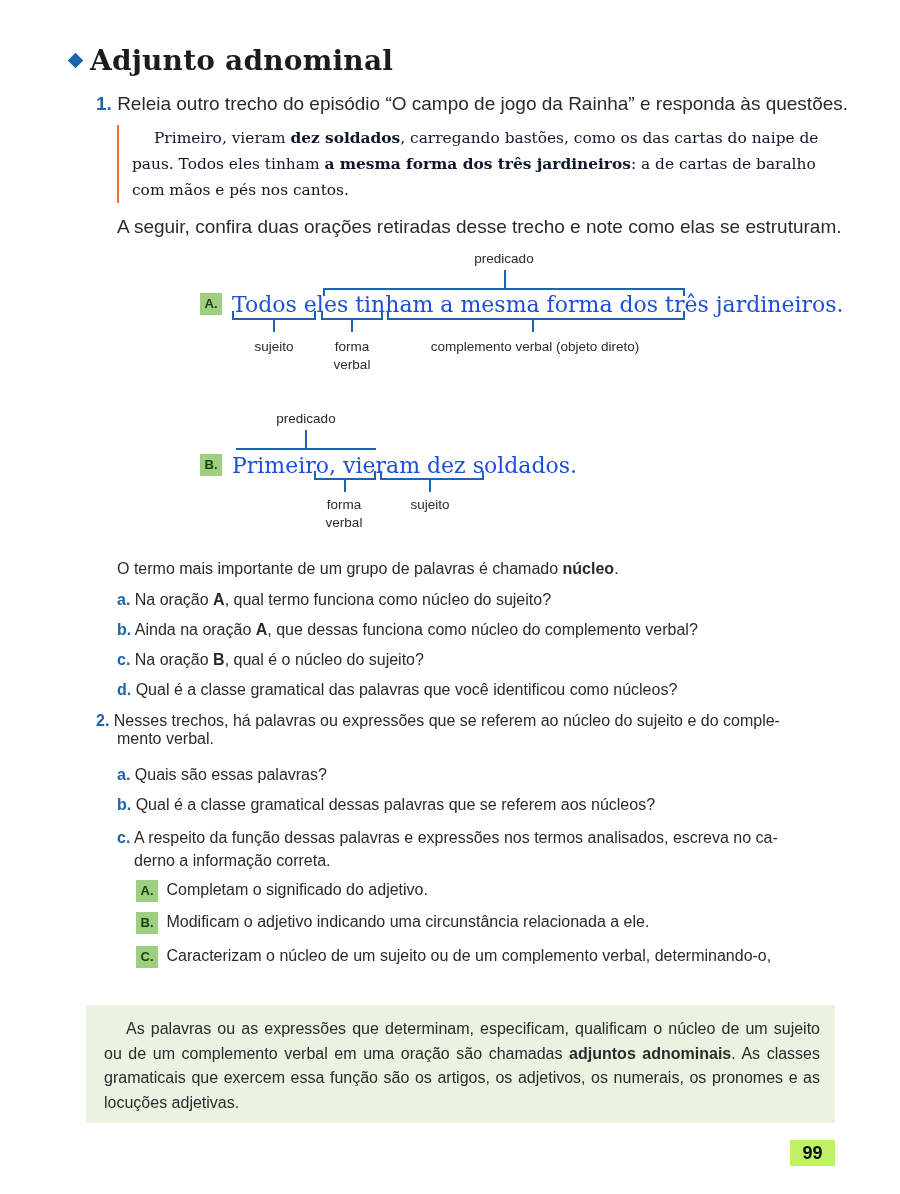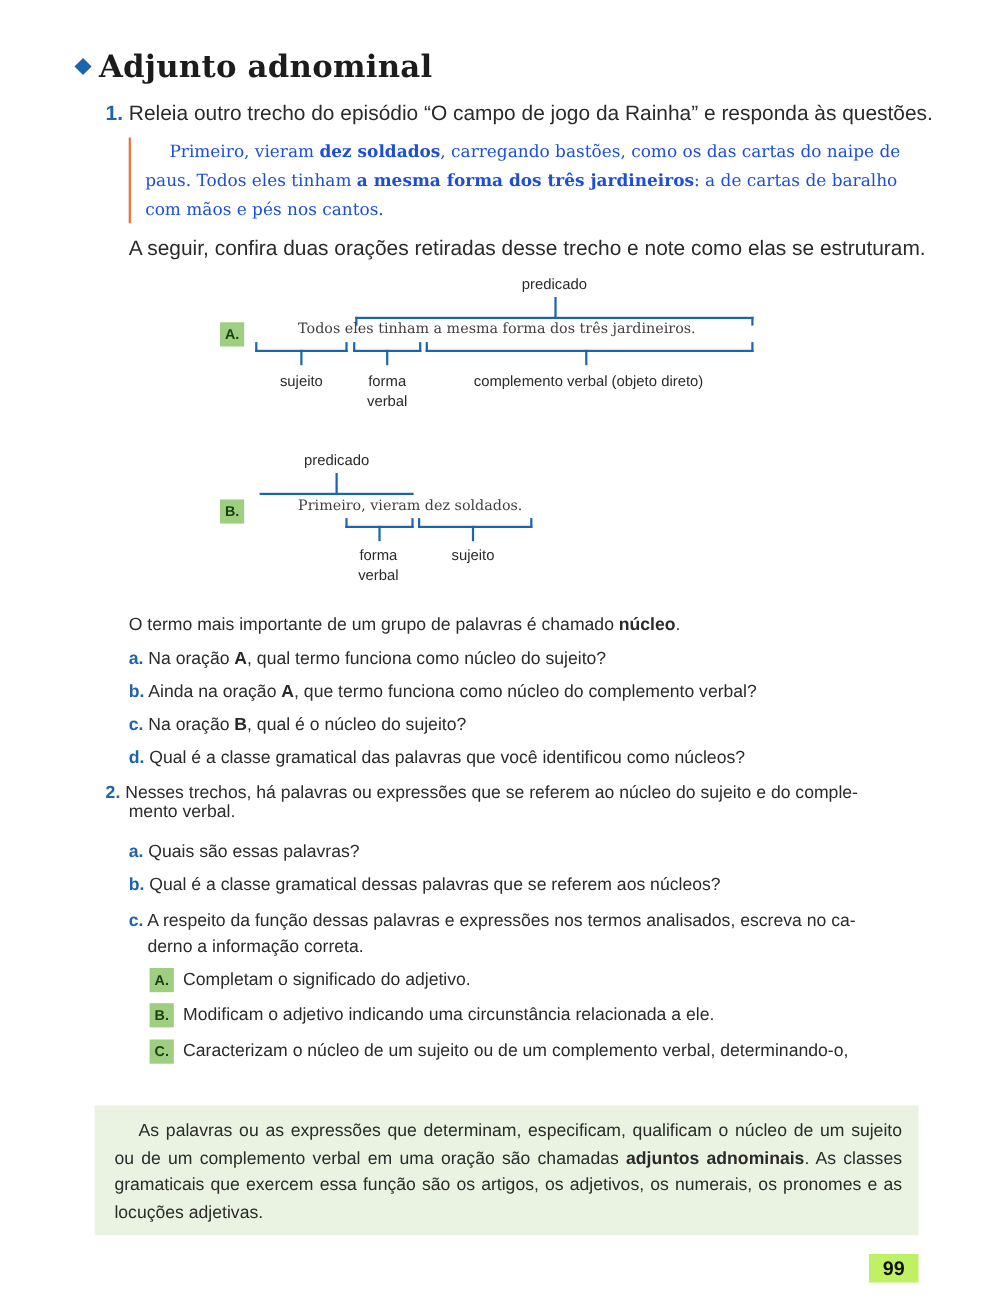"Primeiro, vieram dez soldados," .quote { color: #1d4ed8 -> #0f172a }
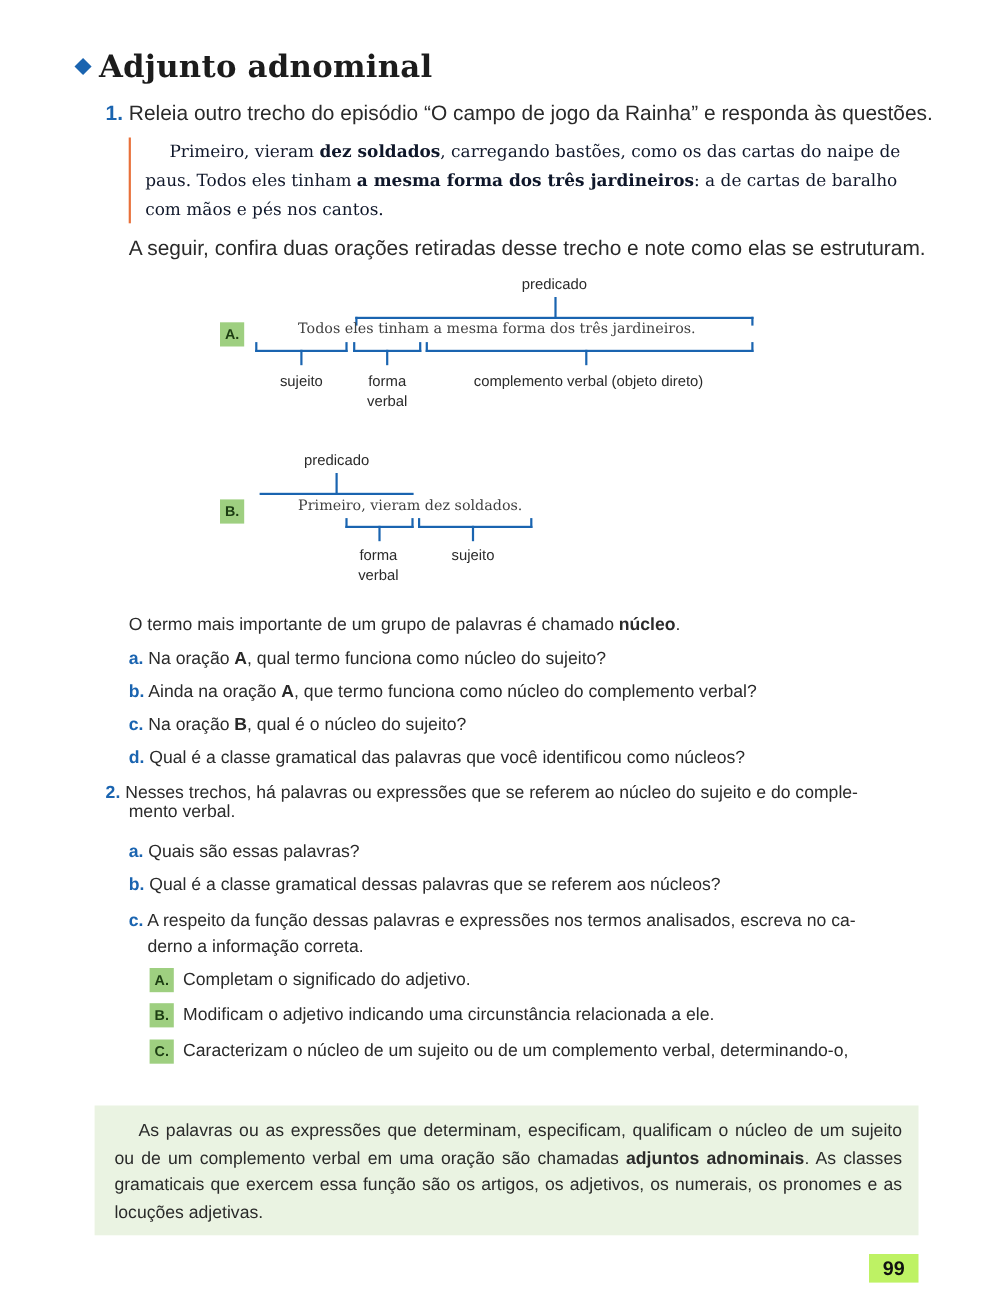"Todos eles tinham a mesma" .serif-line { color: #404040 -> #1d4ed8; font-size: 13px -> 22px; margin-left: 39px -> none }
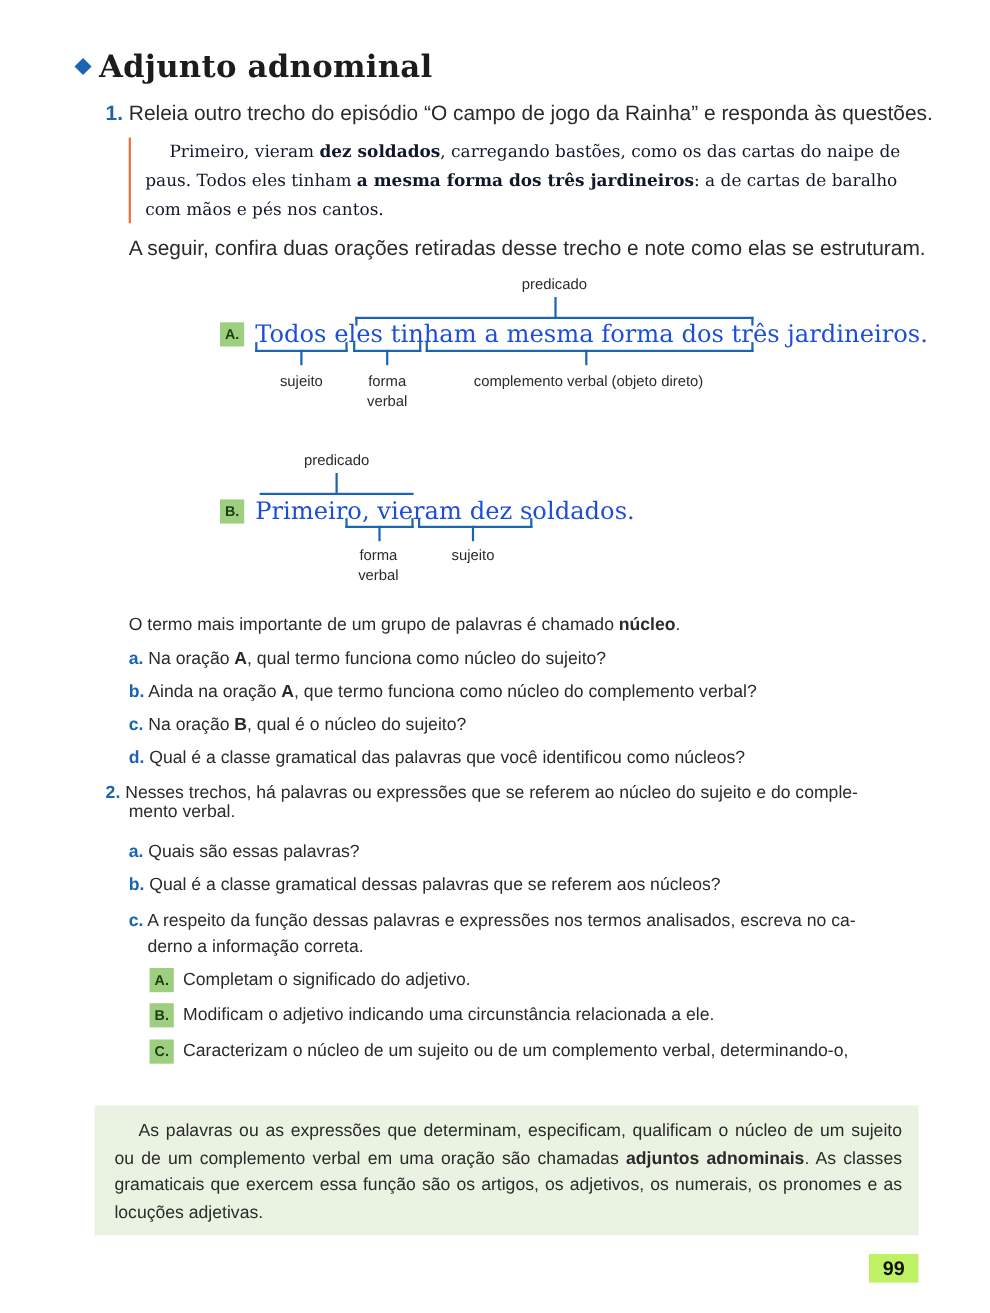", que termo funciona como" span { text: termo -> dessas }
